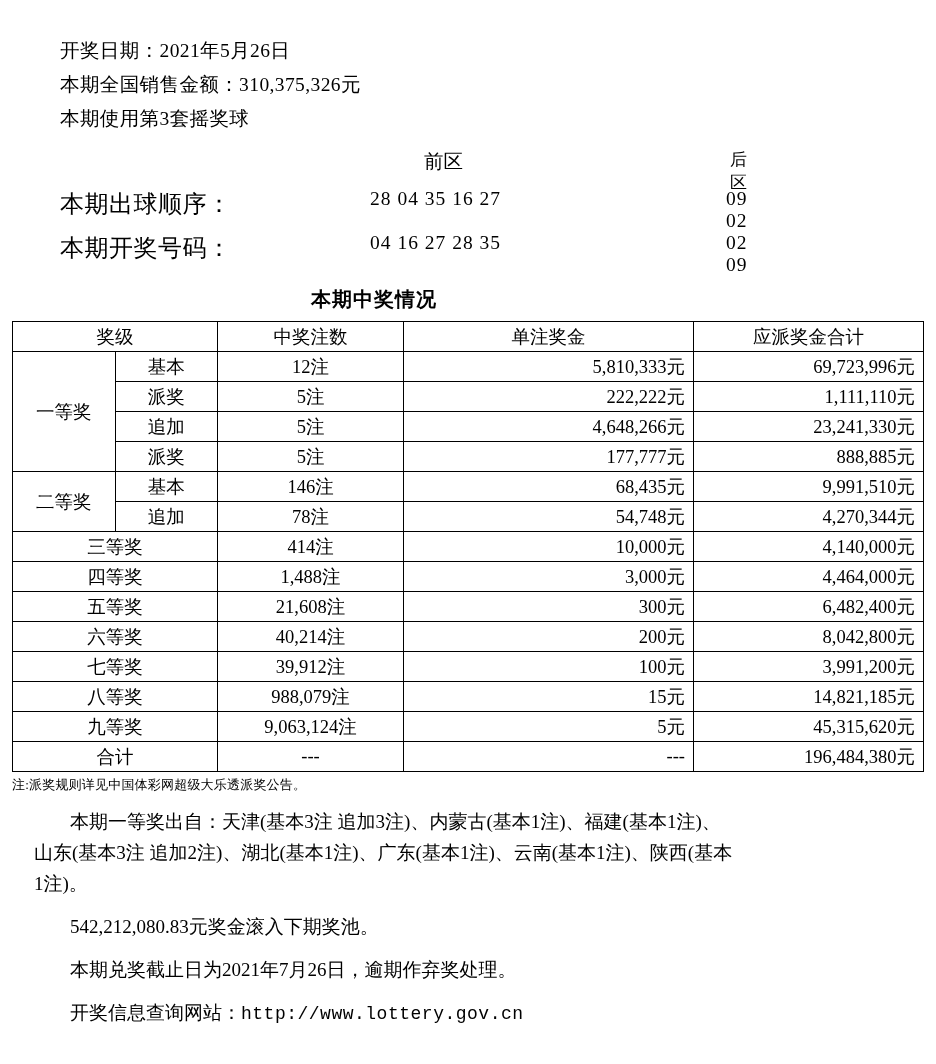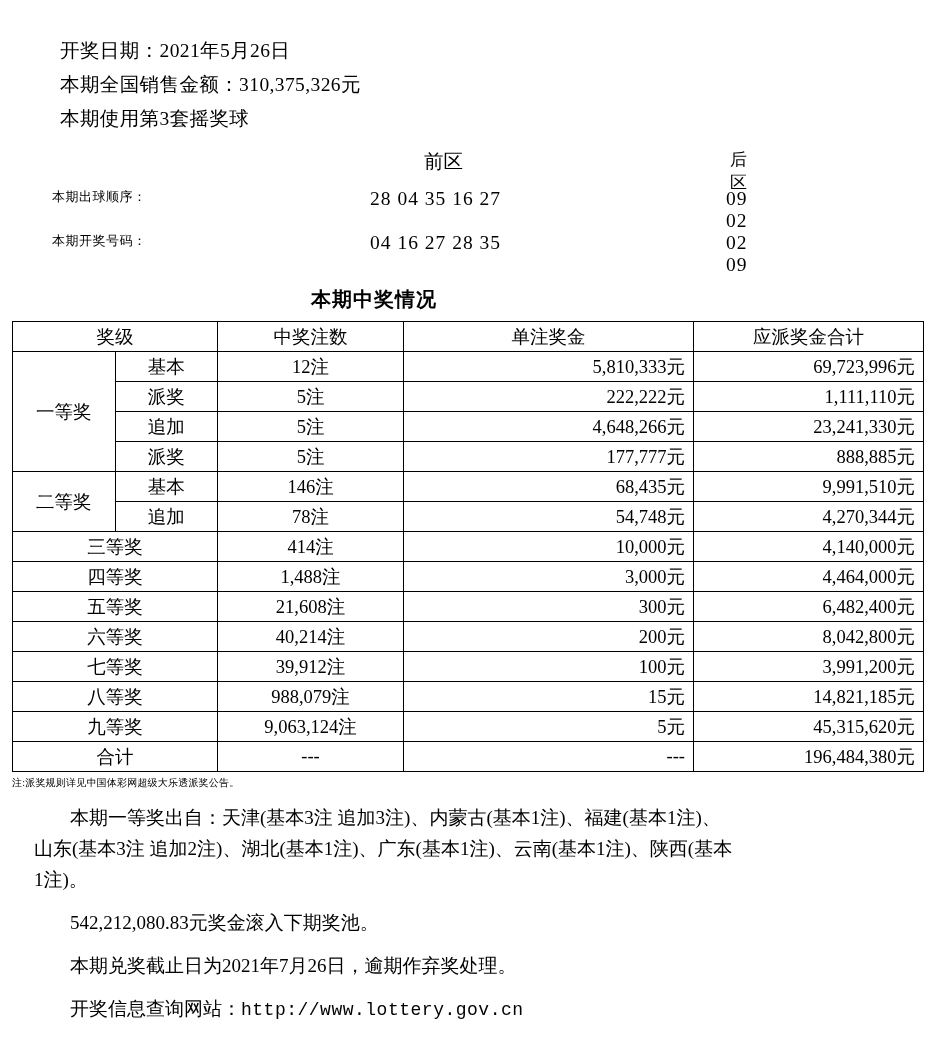"本期出球顺序：" .ball-row .lbl { font-size: 13px -> 24px; left: 52px -> 60px }
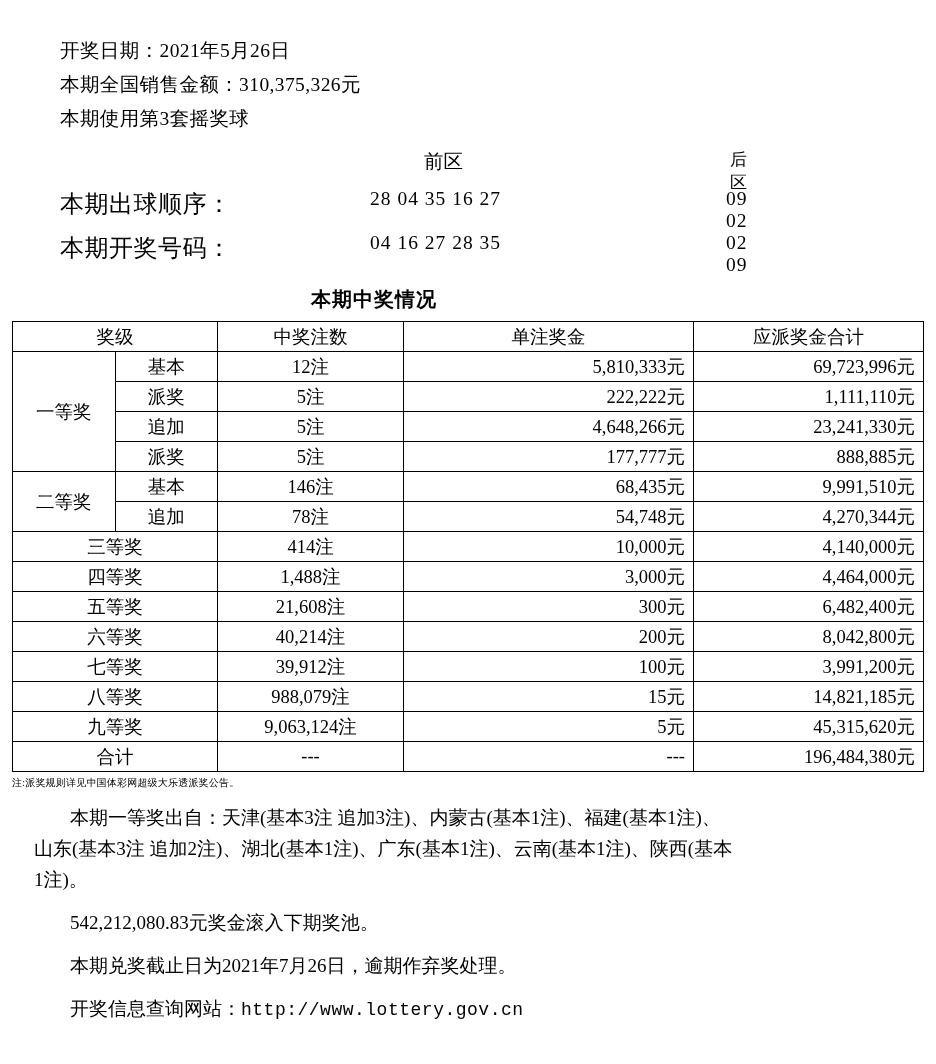"注:派奖规则详见中国体彩网超级大乐透派奖公告。" .note { font-size: 10px -> 13px }
